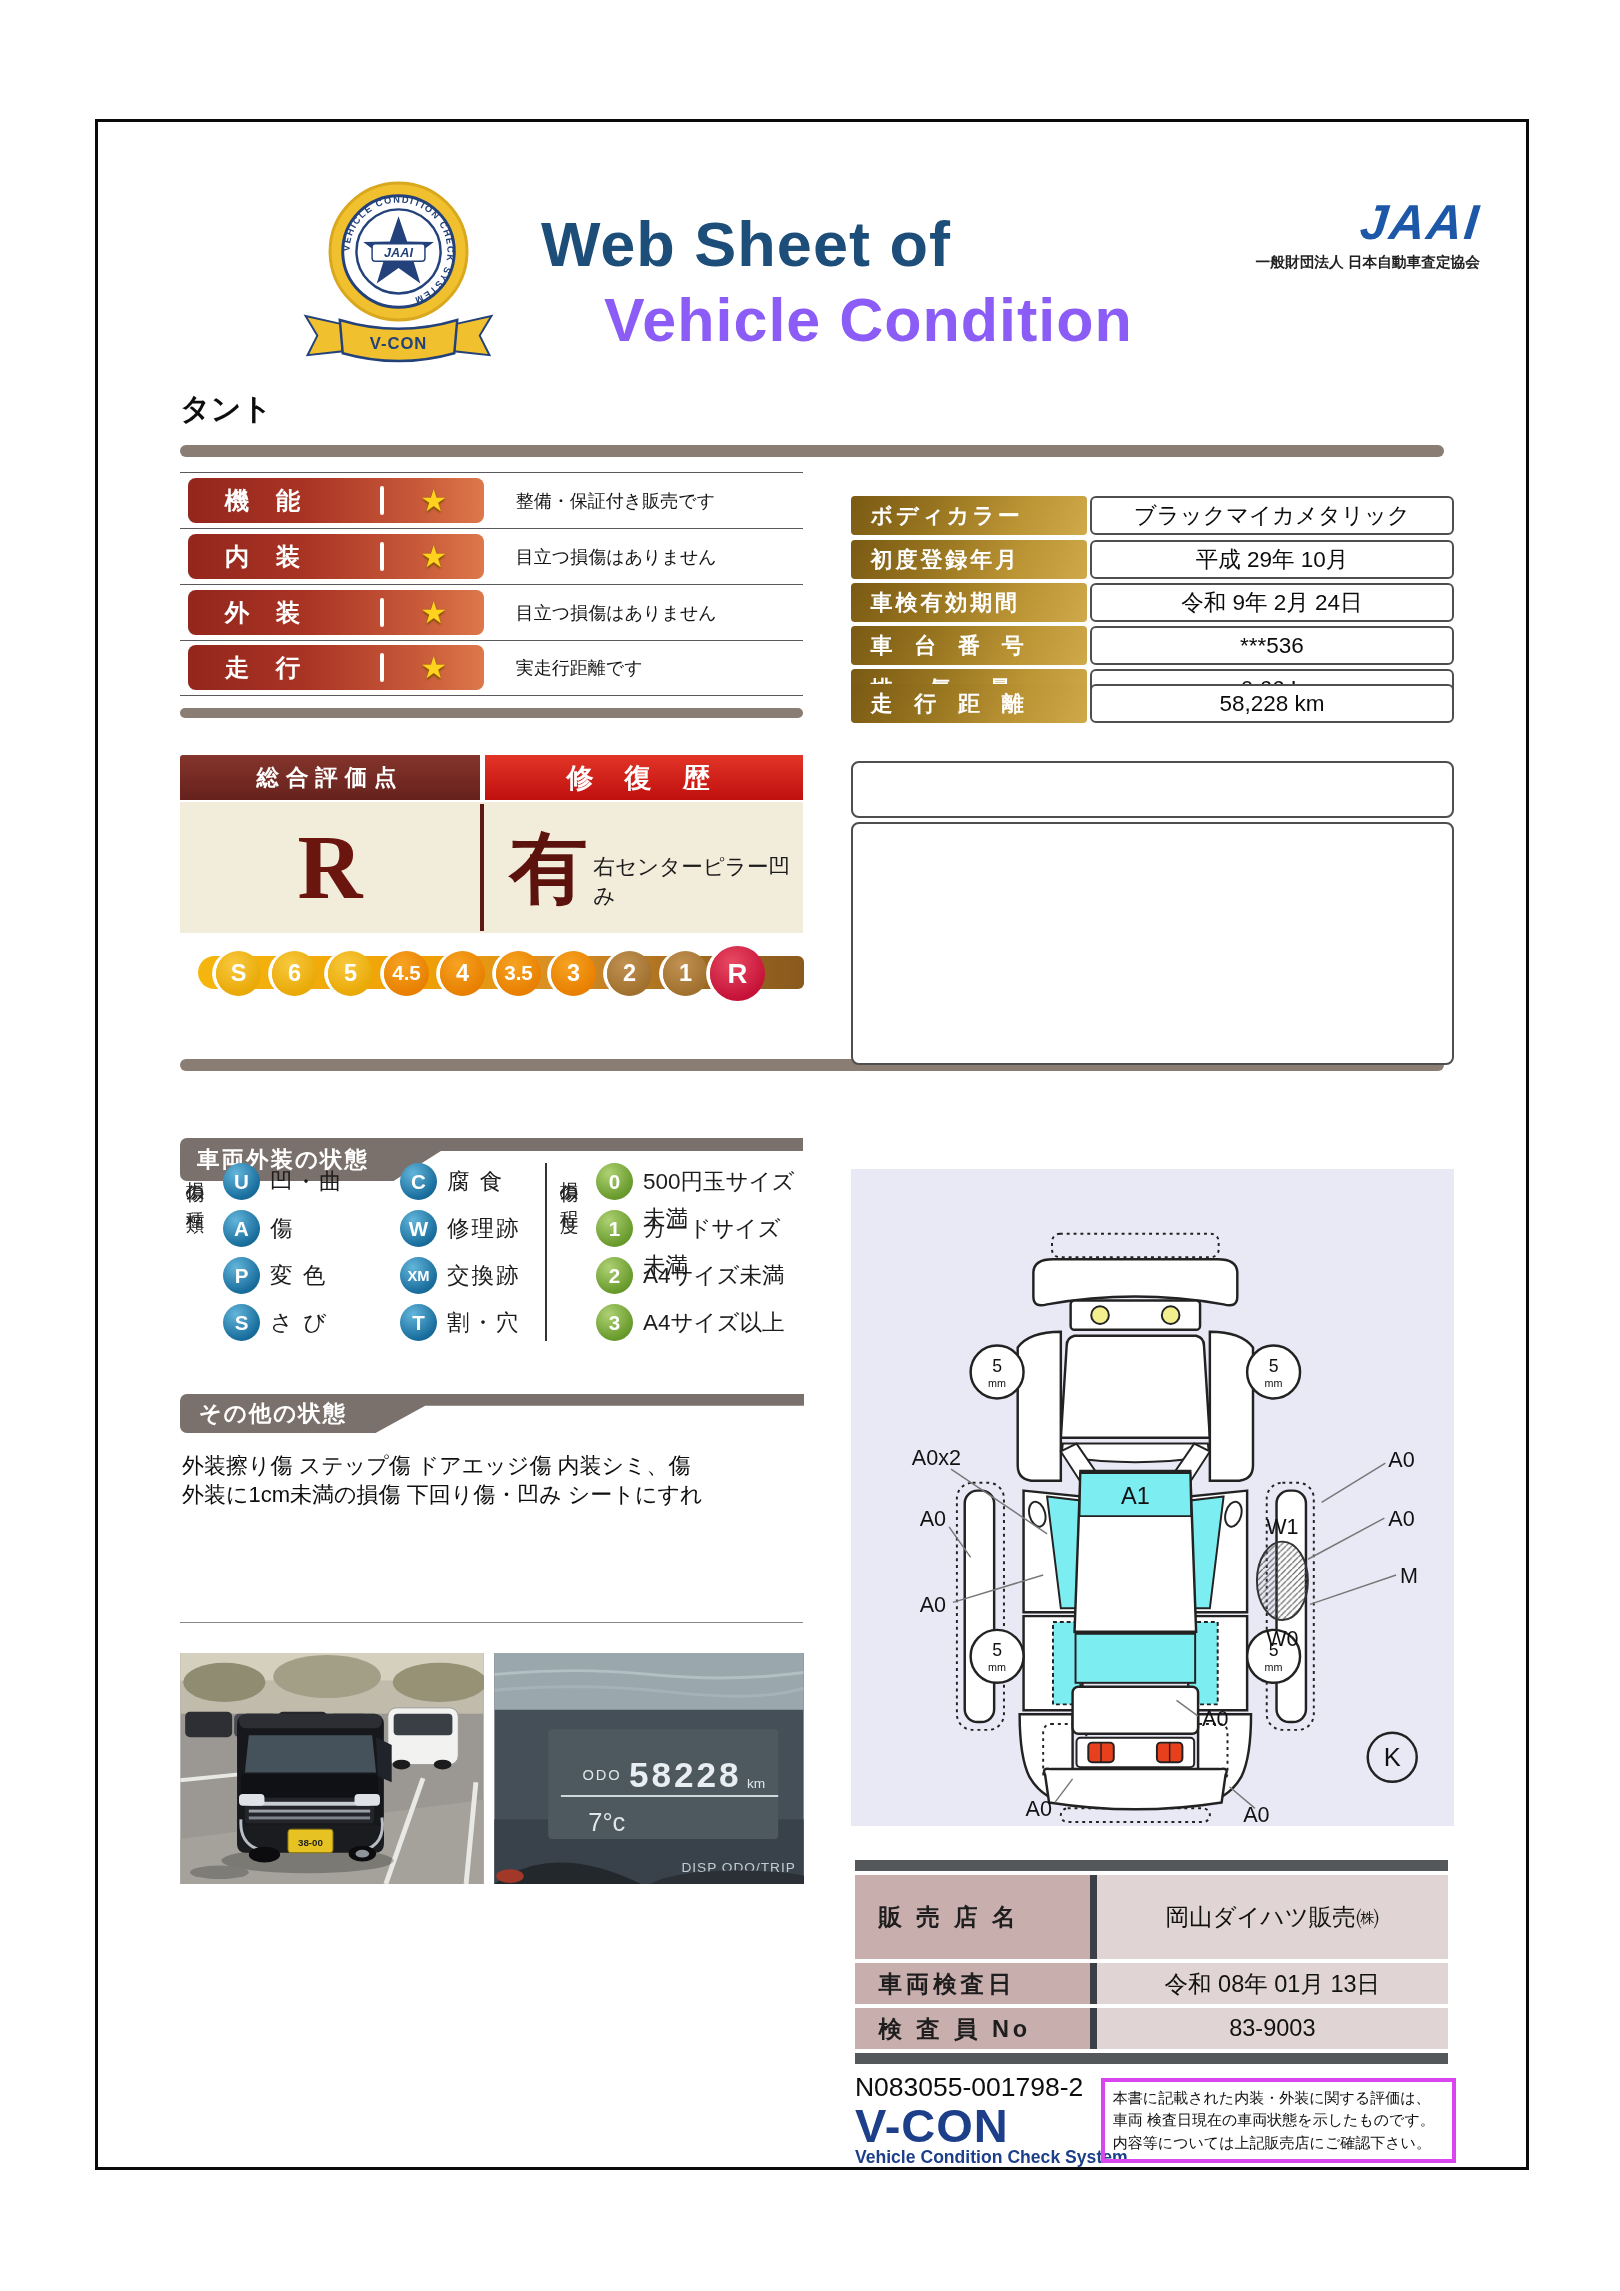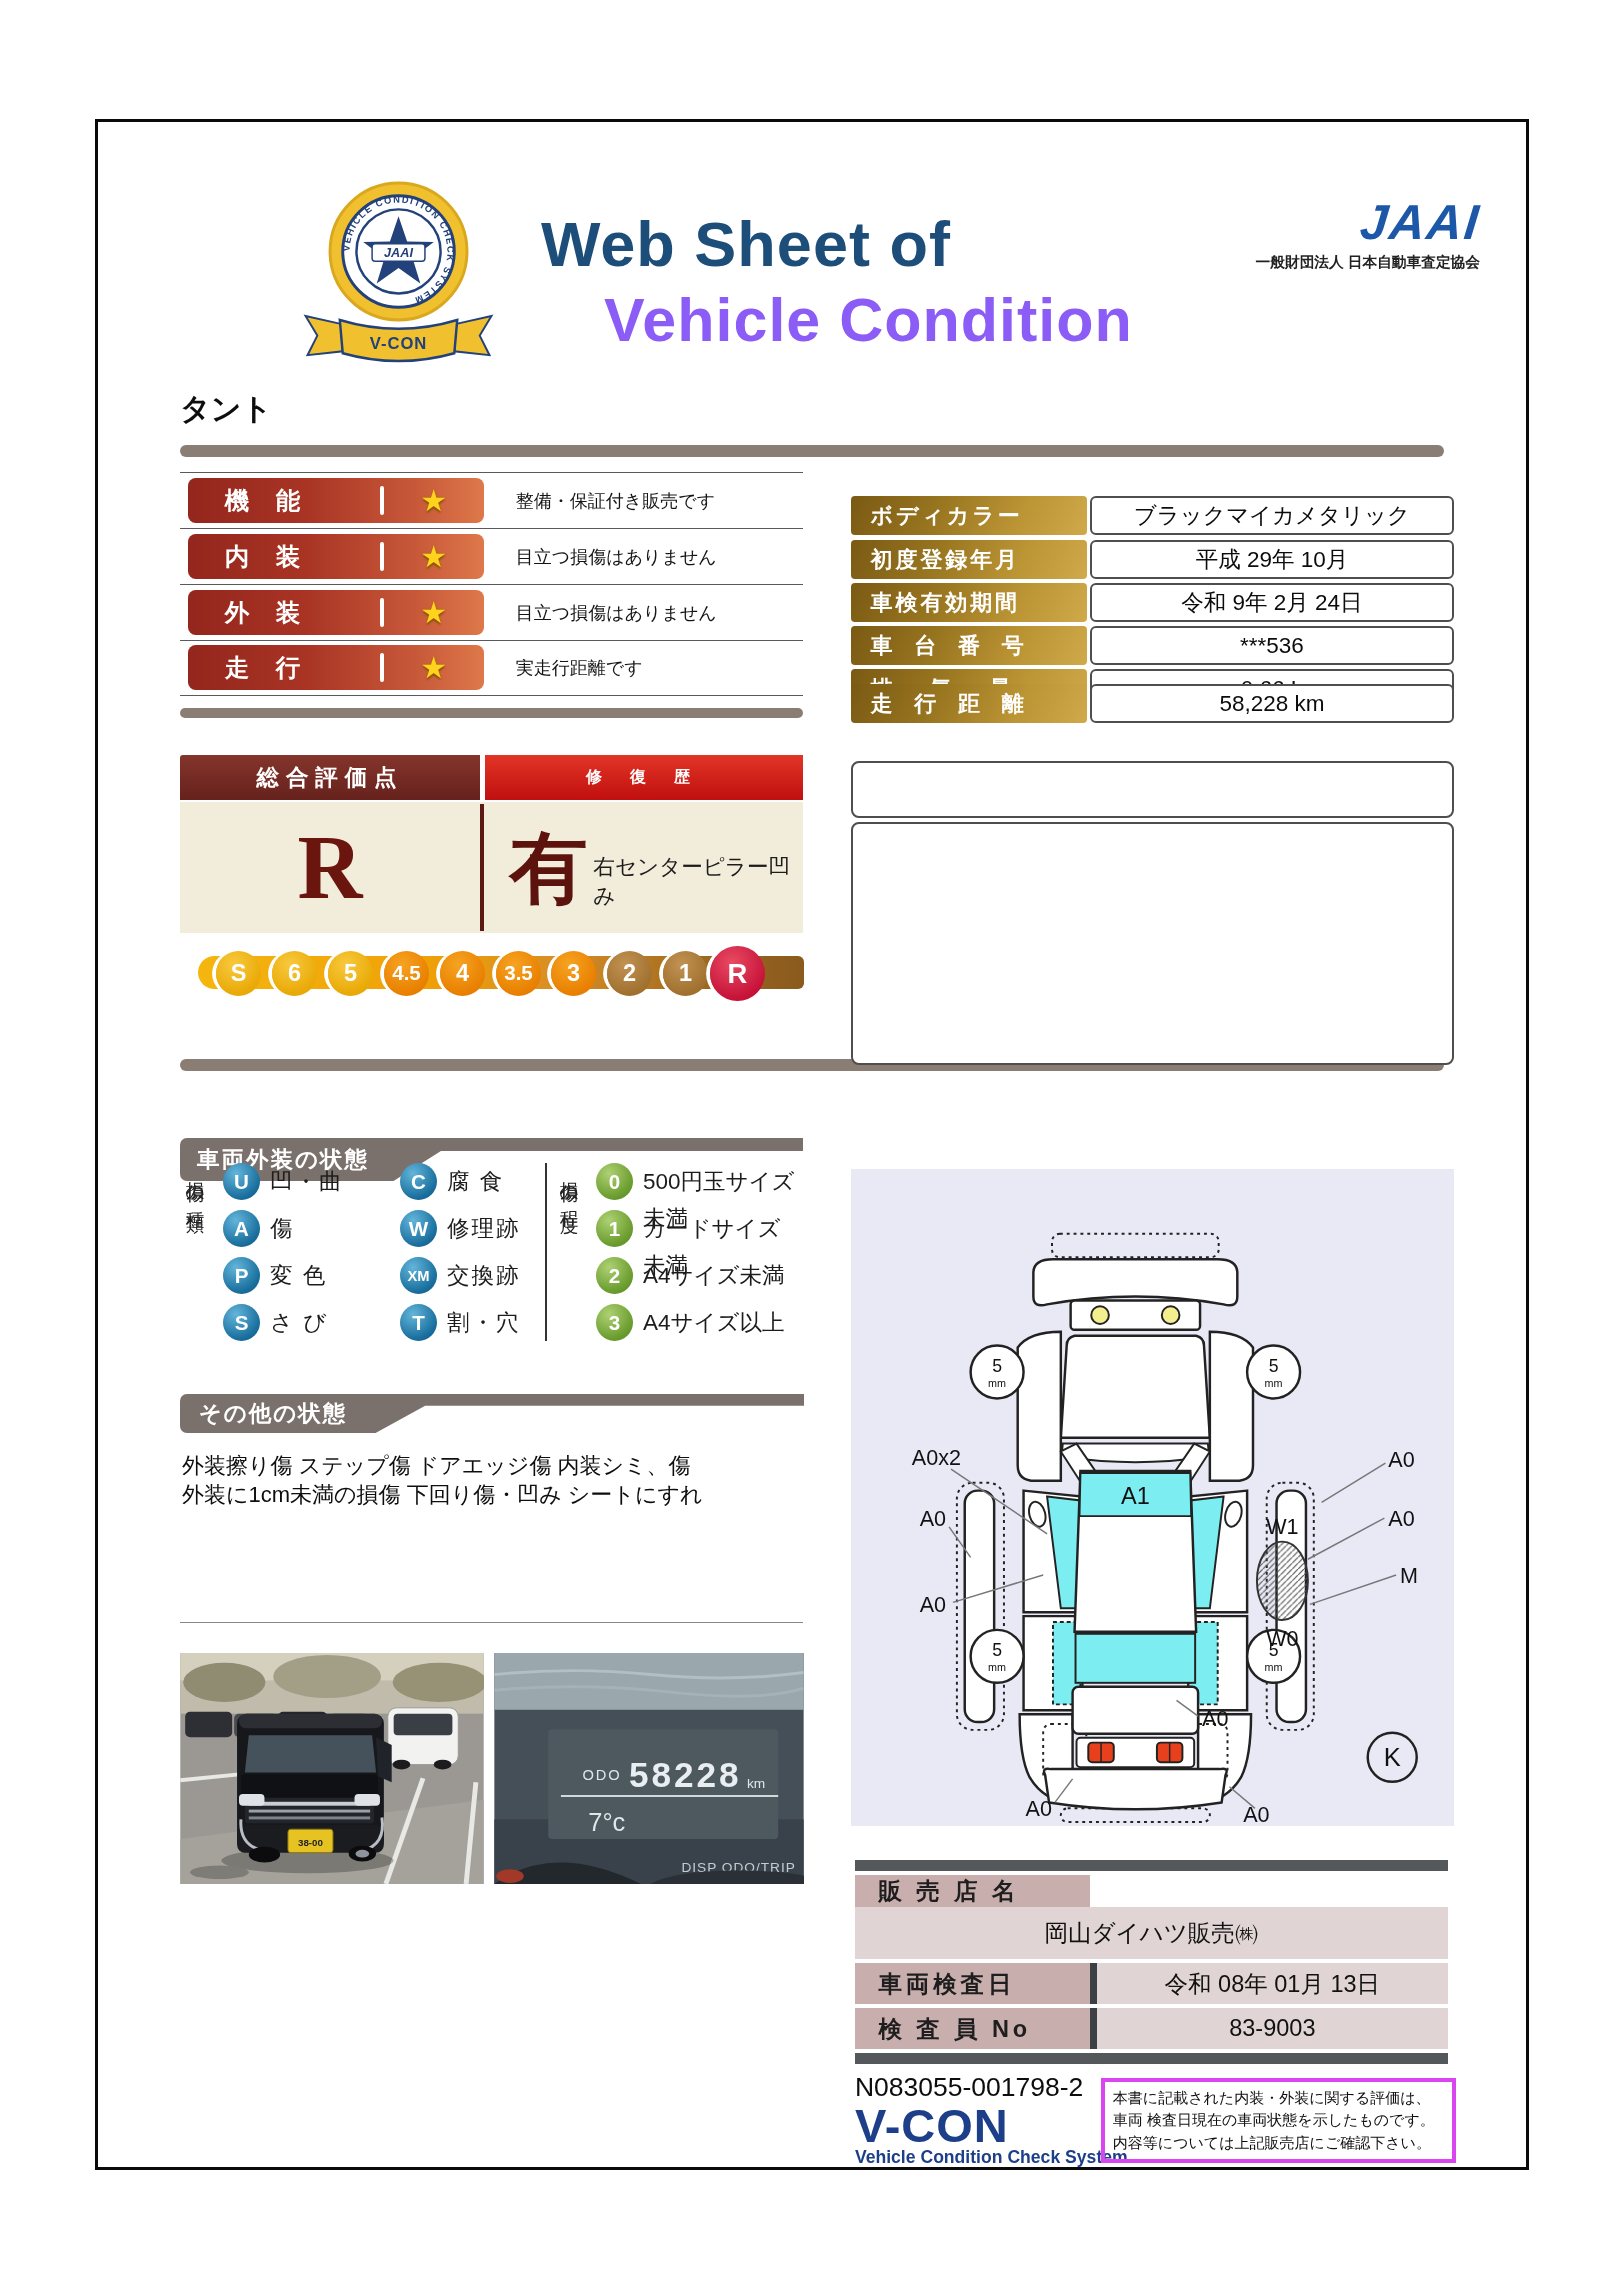"修 復 歴" .oa-head-right { font-size: 16px -> 27px }
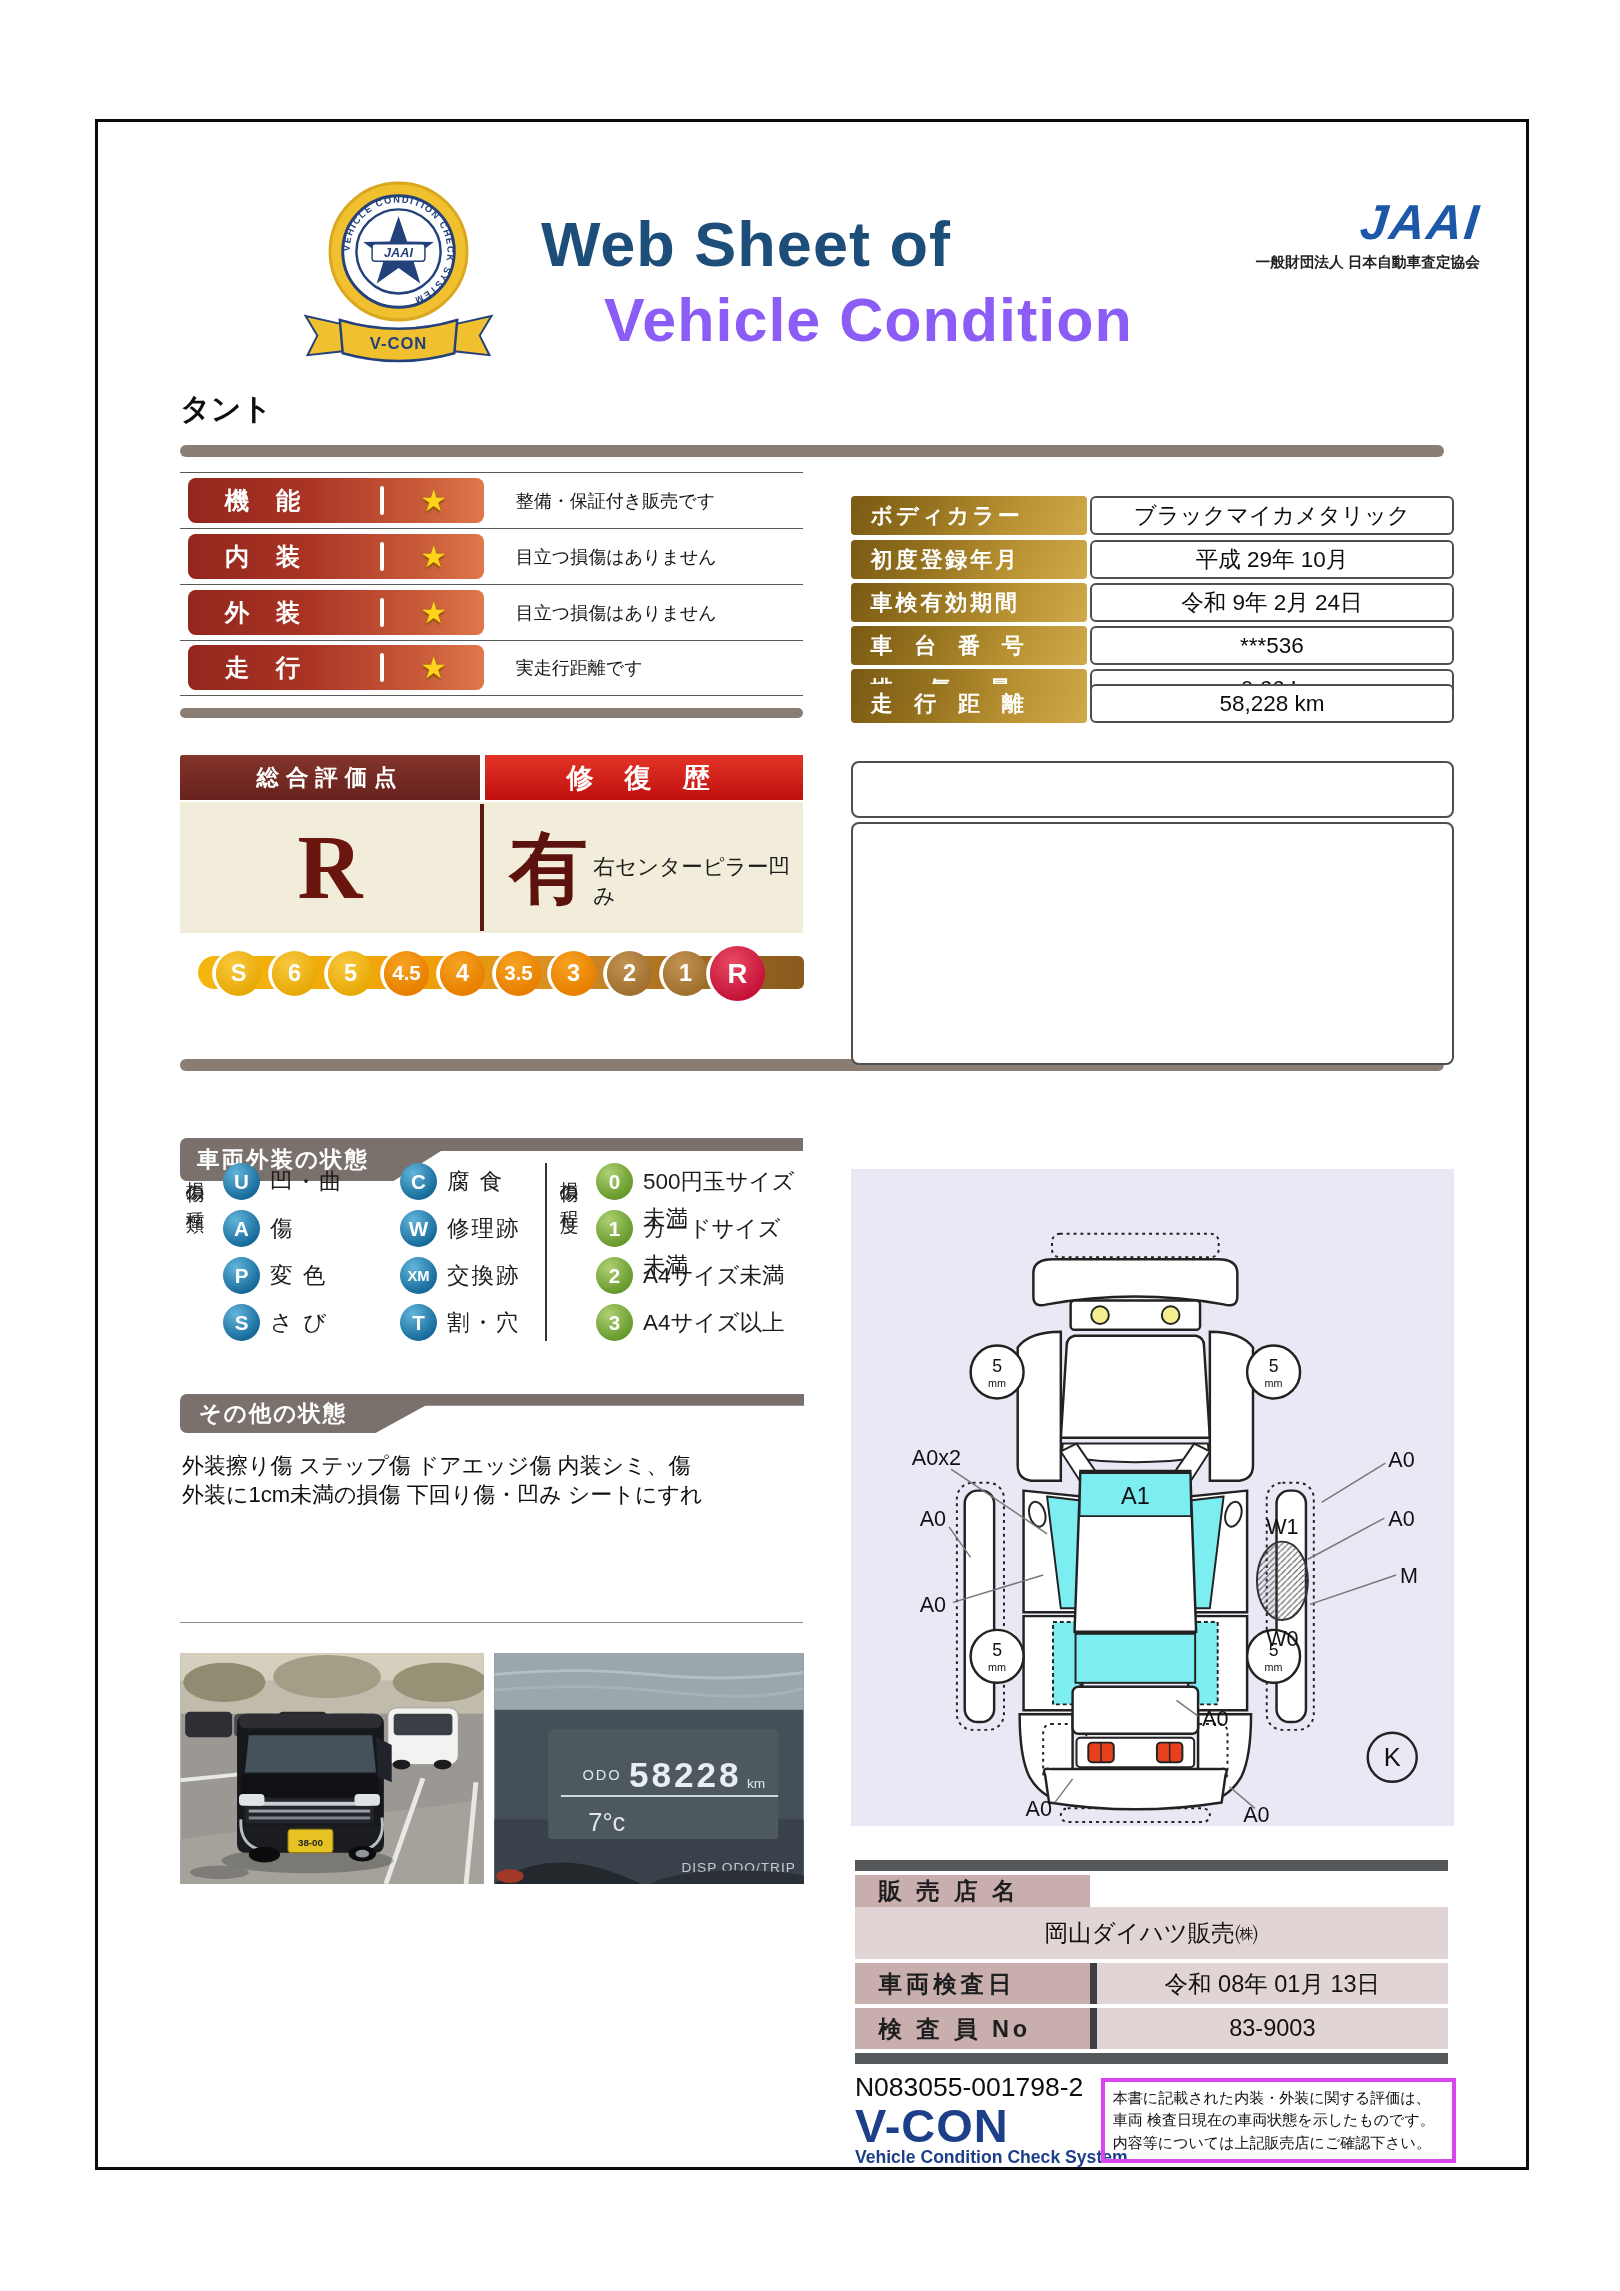"販 売 店 名" div.dealer-row { flex-direction: column -> none }
